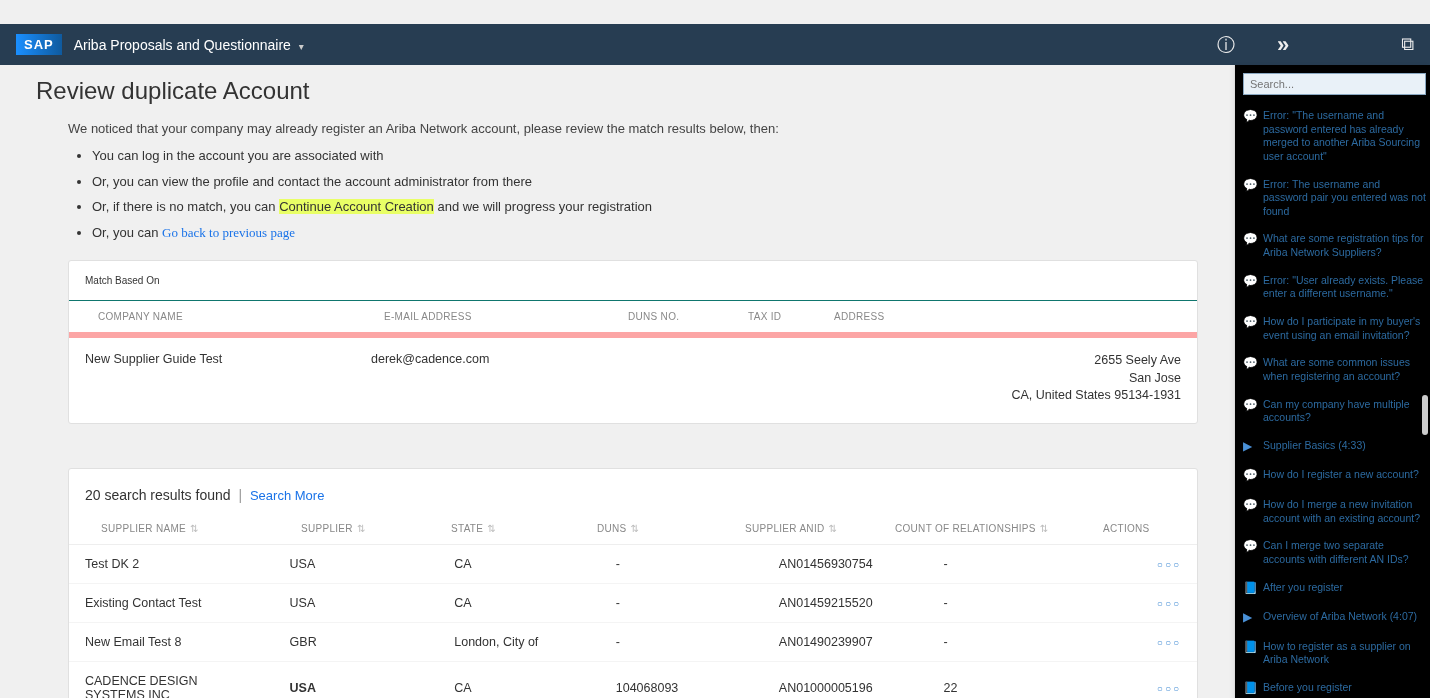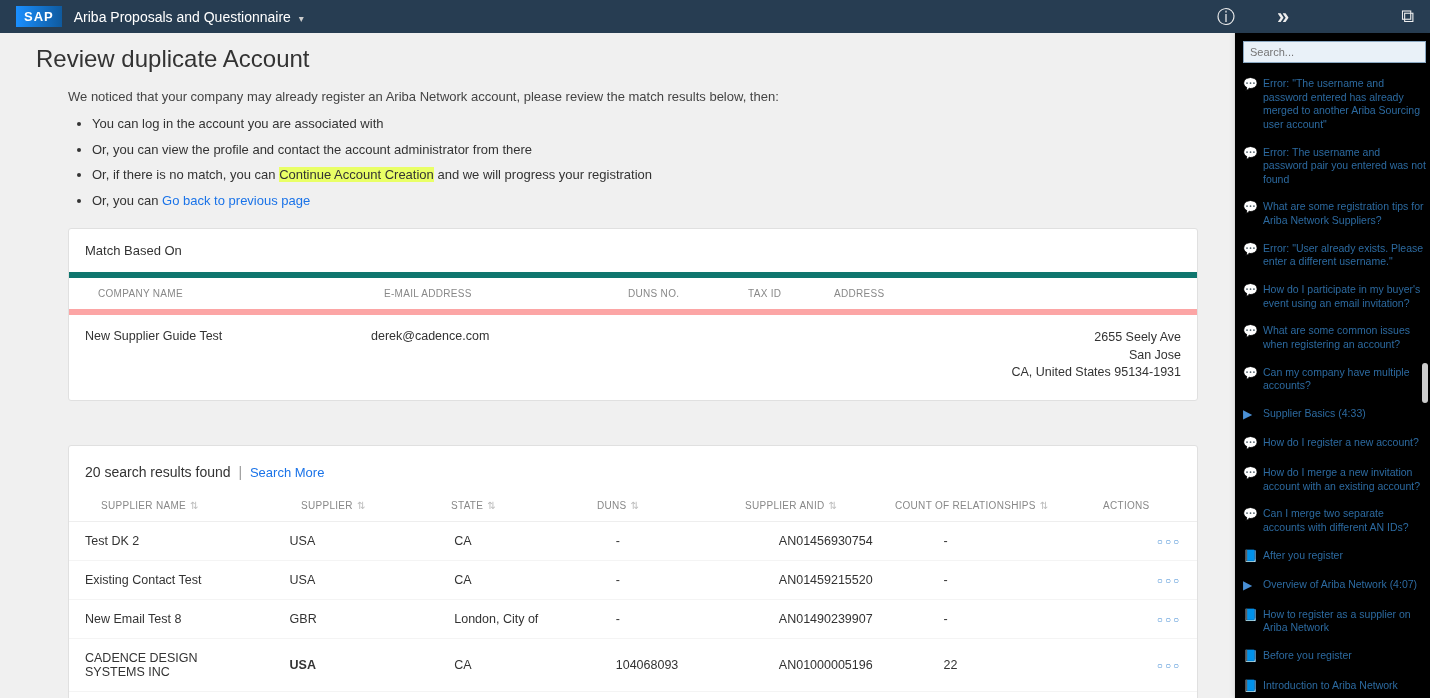"SAP" .topbar { height: 33px -> 41px; margin-top: none -> 24px }
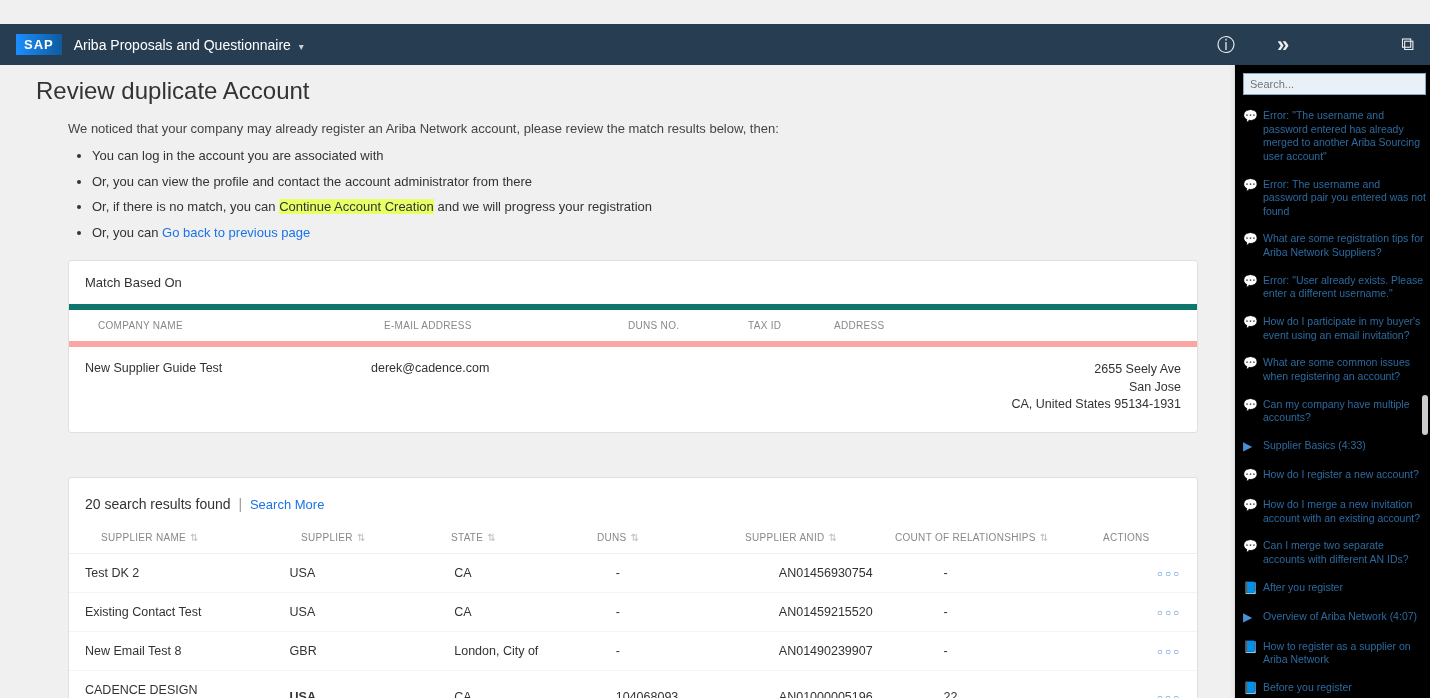"Go back to previous page" a.inline-link { font-family: none -> Liberation Serif, serif }
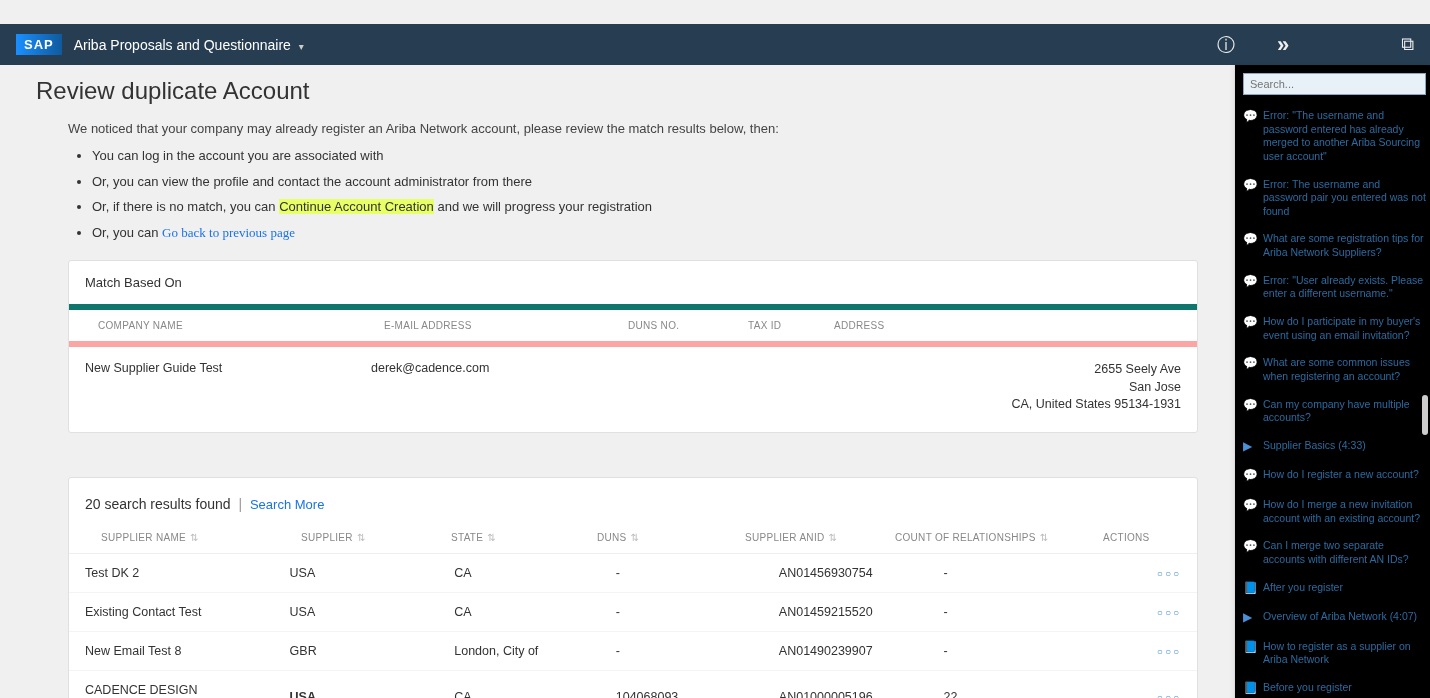"Match Based On" .card-header { border-bottom: 6px solid #0f766e -> 1px solid #0f766e; font-size: 13px -> 10px }
